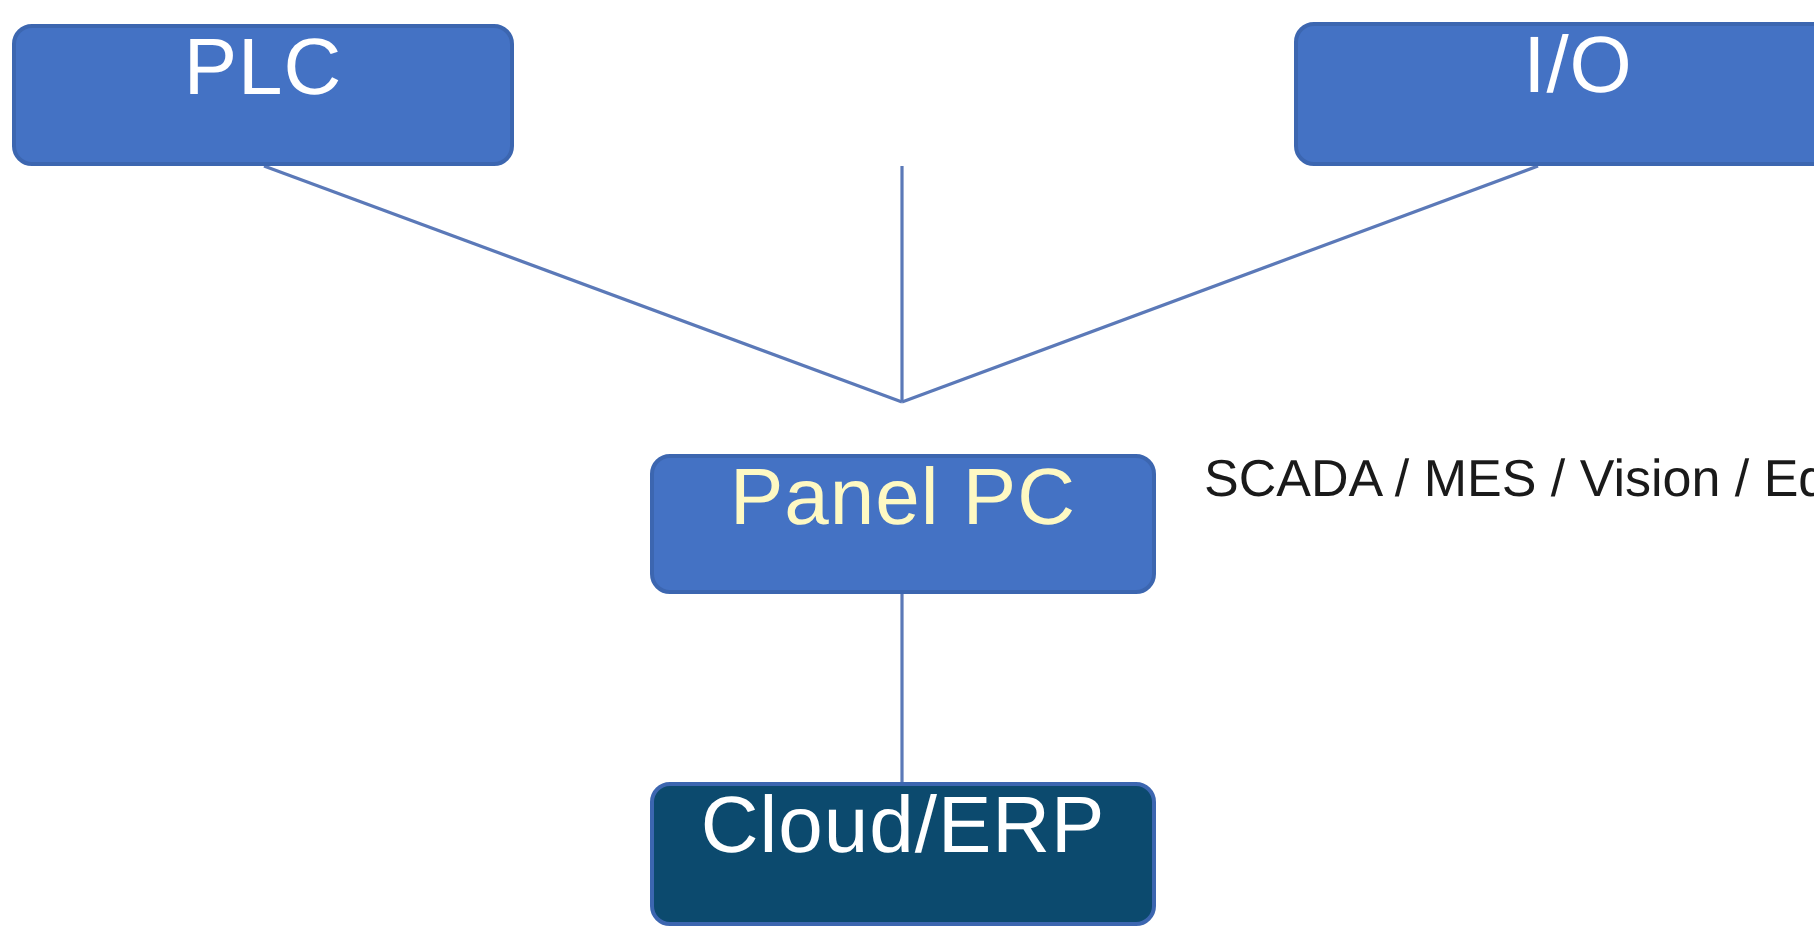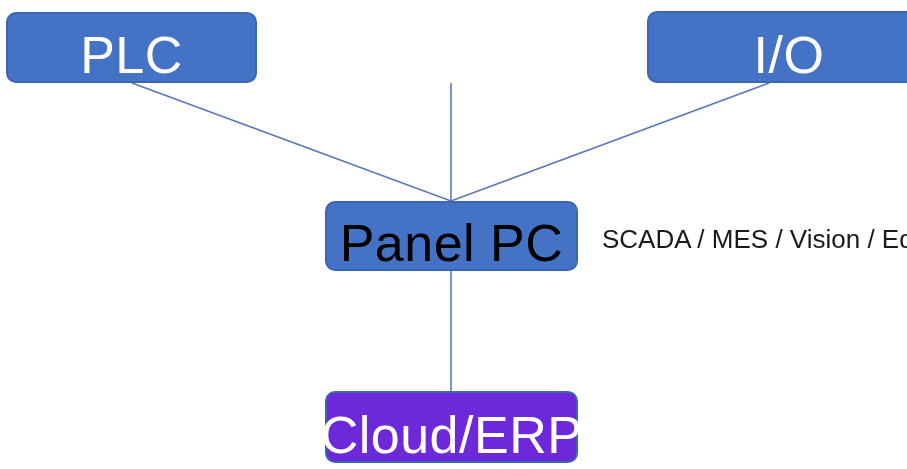"PLC" .node { align-items: flex-end -> flex-start; font-size: 52px -> 40px }
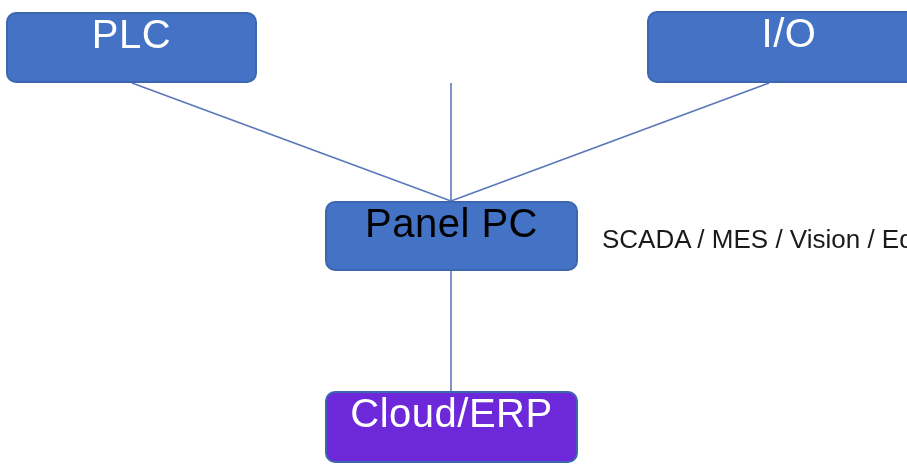"Panel PC" div.node { color: #000000 -> #fef9c3; margin-top: none -> 26px }
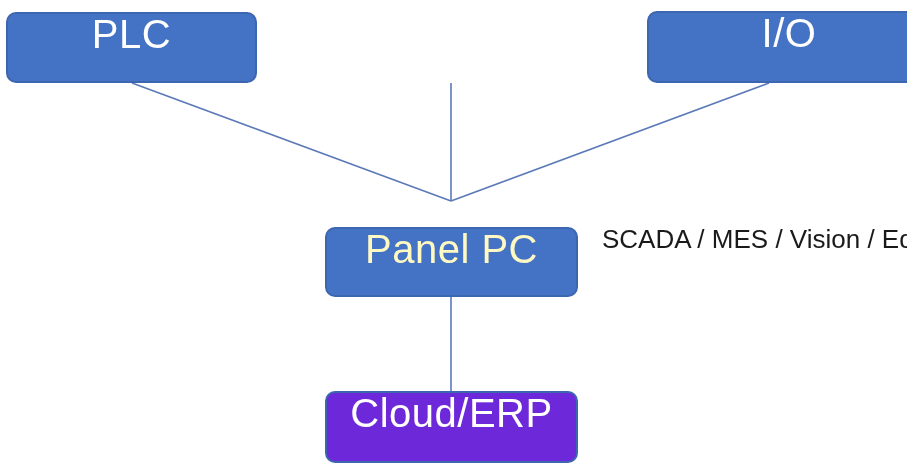"Cloud/ERP" div.node { background: #6d28d9 -> #0c4a6e }
